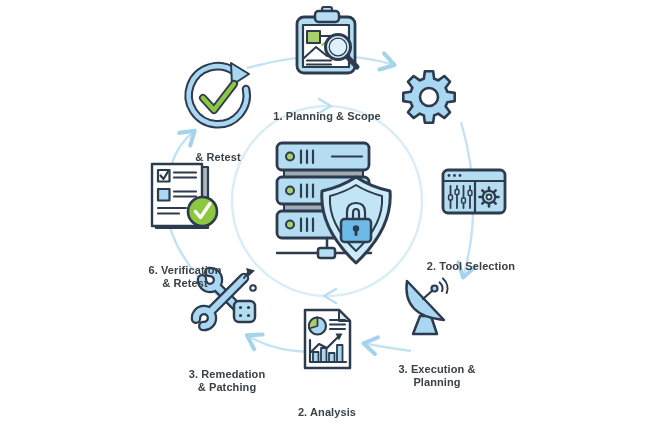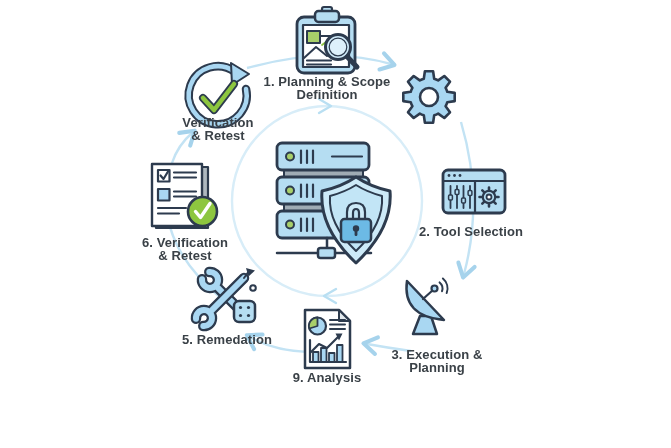"1. Planning & Scope" .lbl { font-size: 13px -> 11px; margin-top: none -> 35px }
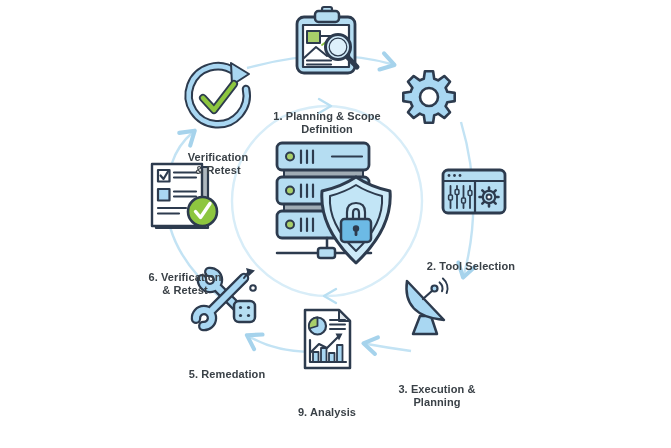"Definition" span { html: <span>Definition</span> -> none }
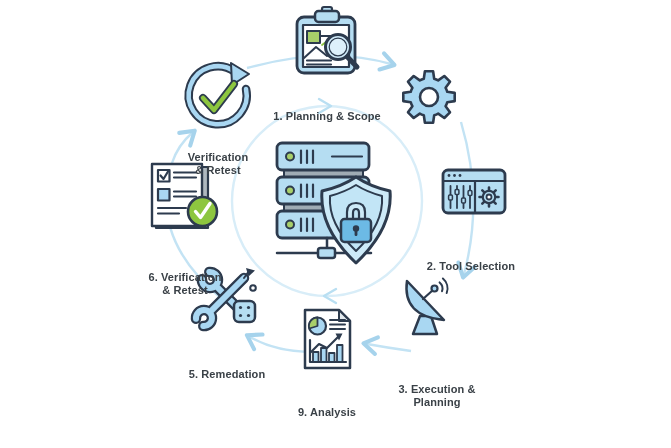"Verification" span { html: <span>Verification</span> -> none }
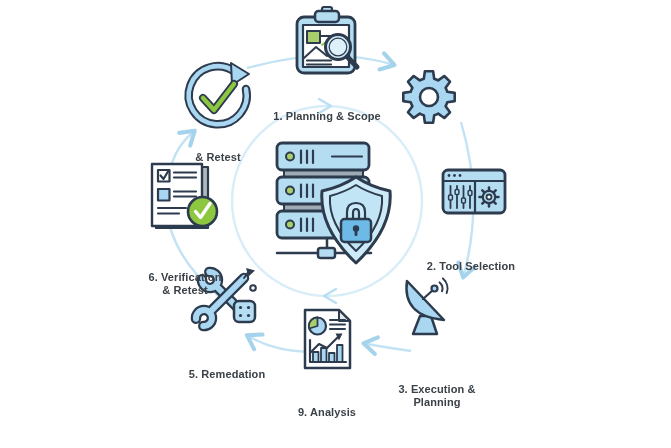"6. Verification" div.lbl { top: 236px -> 229px }
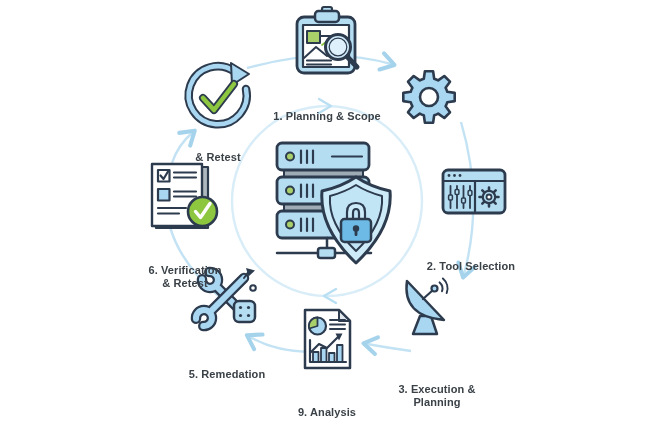"5. Remedation" span { text: 5 -> 3 }
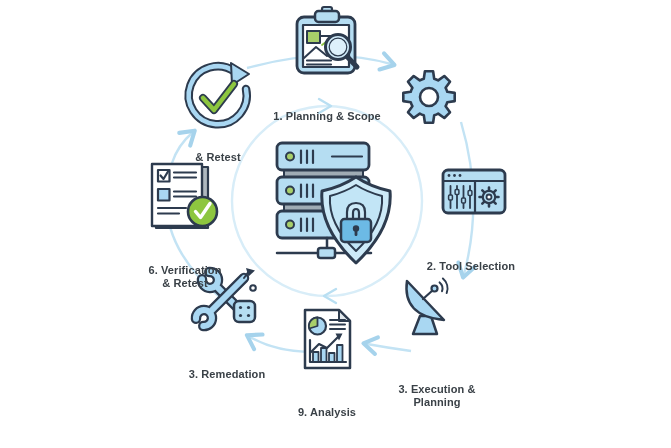"3. Execution &" div.lbl { top: 348px -> 328px }
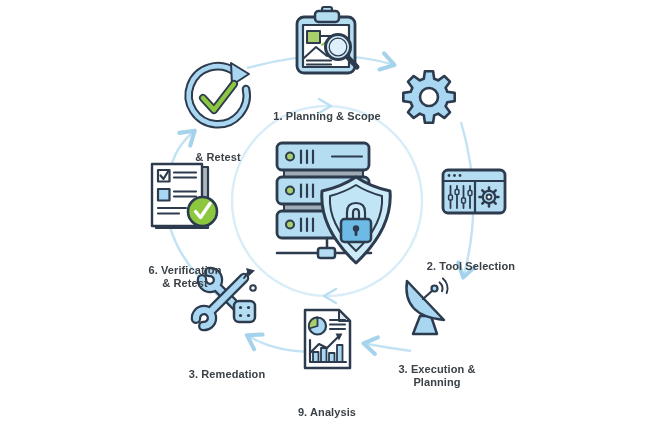"& Patching" span { html: none -> <span>&amp; Patching</span> }
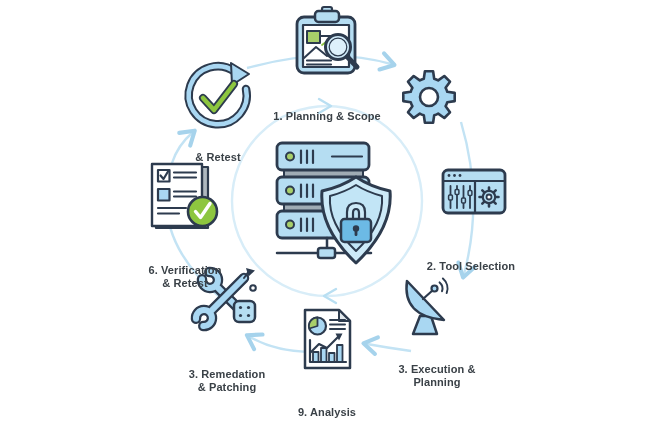"9. Analysis" span { text: 9 -> 2 }
